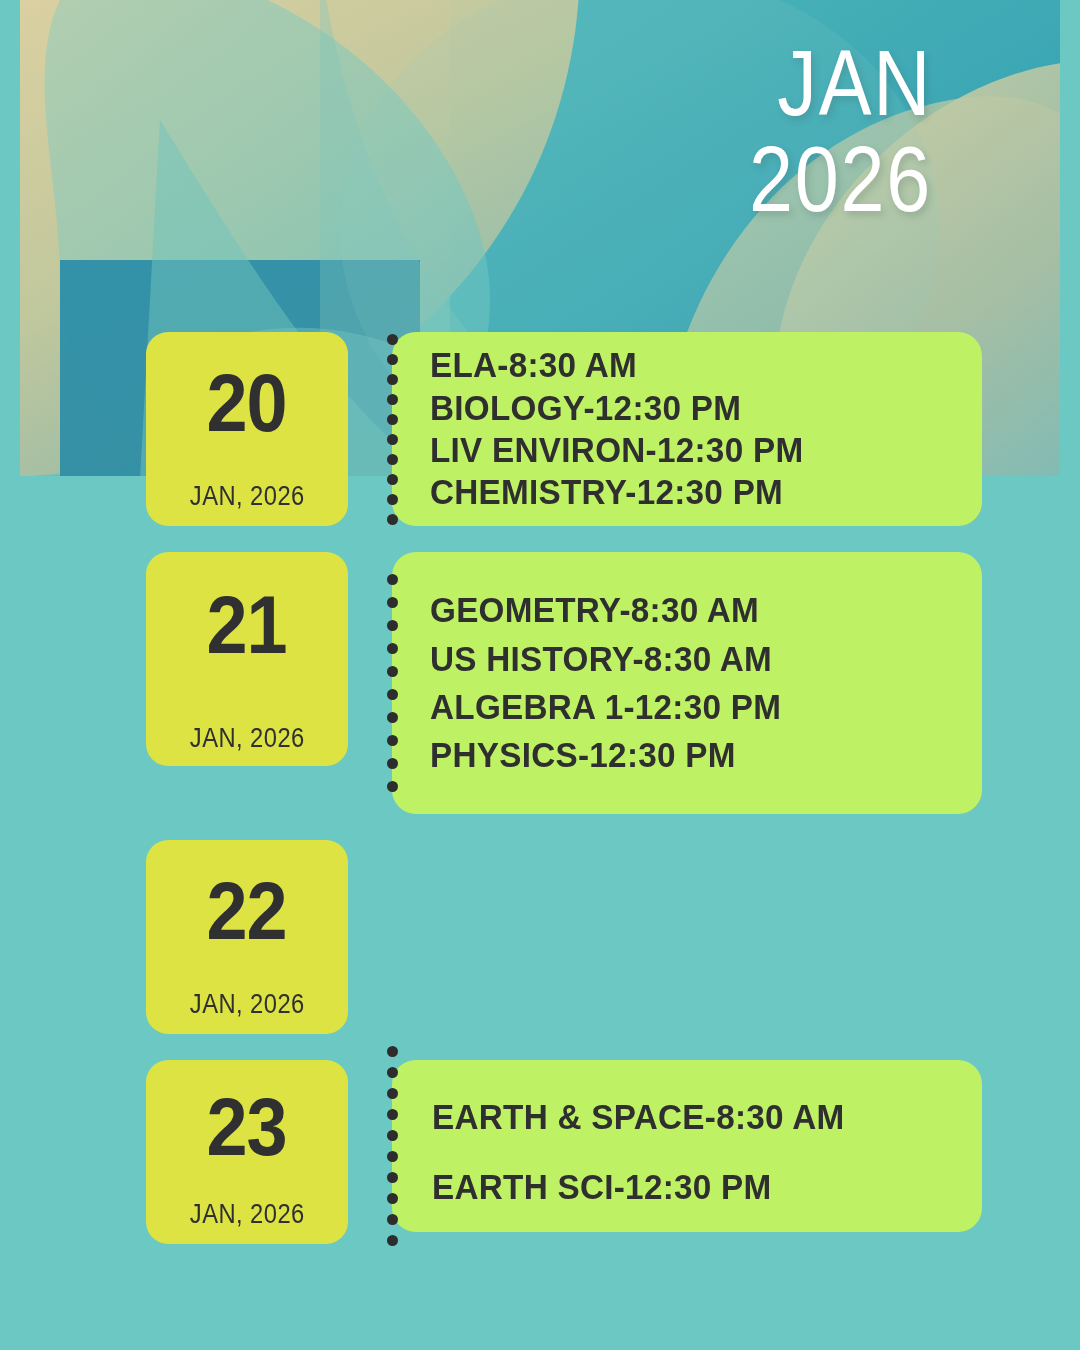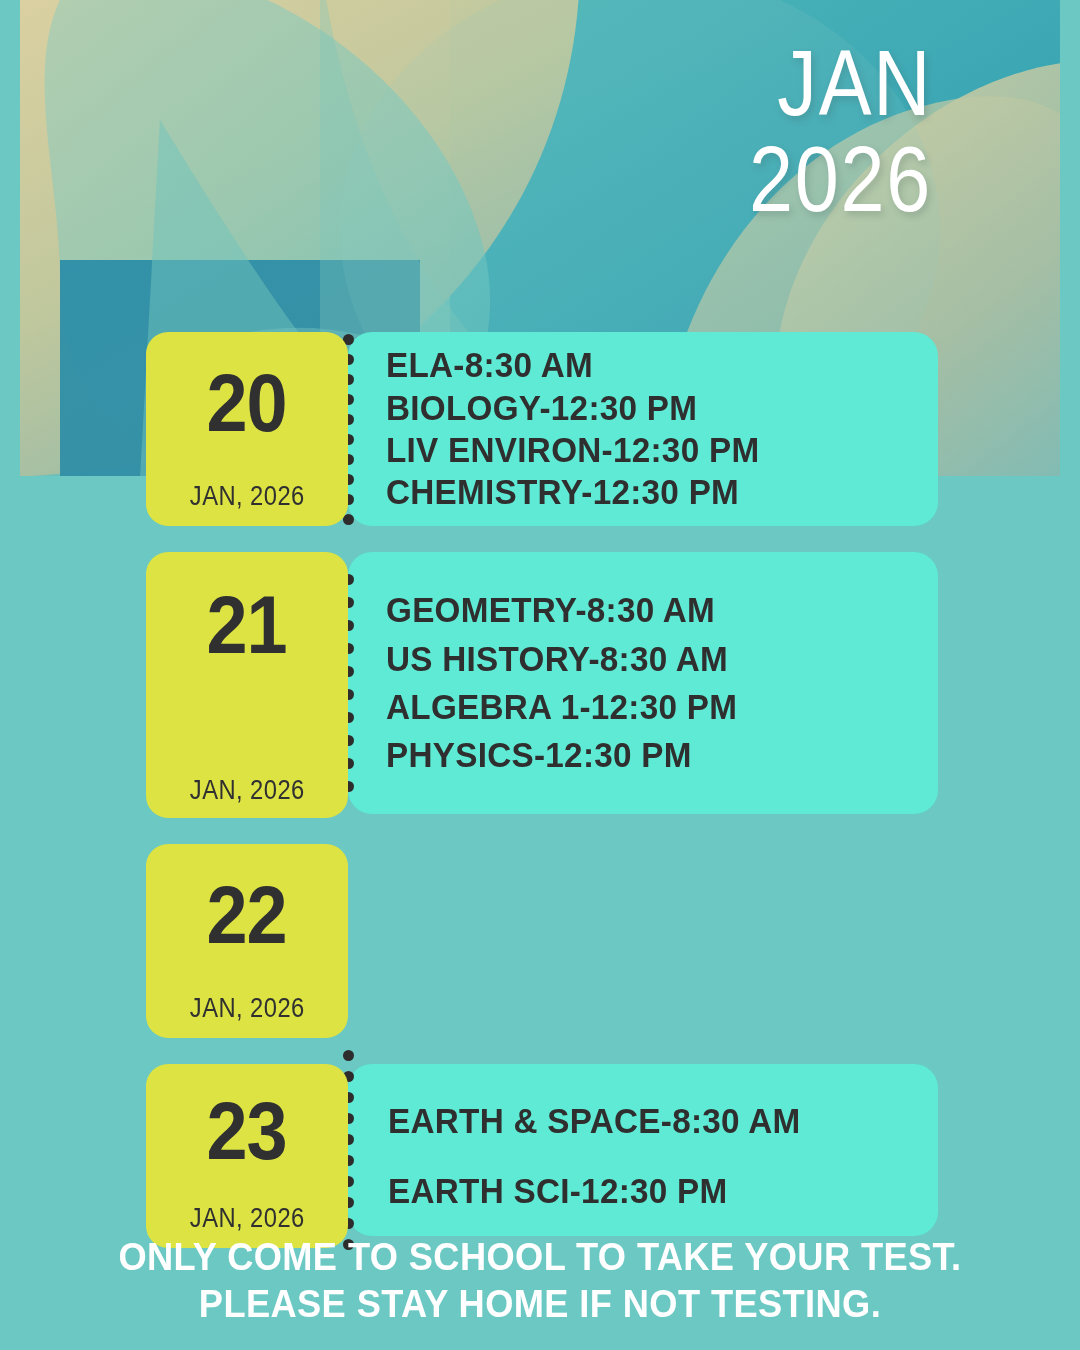"ELA-8:30 AM" .card { background: #5eead4 -> #bef264; margin-left: none -> 44px }
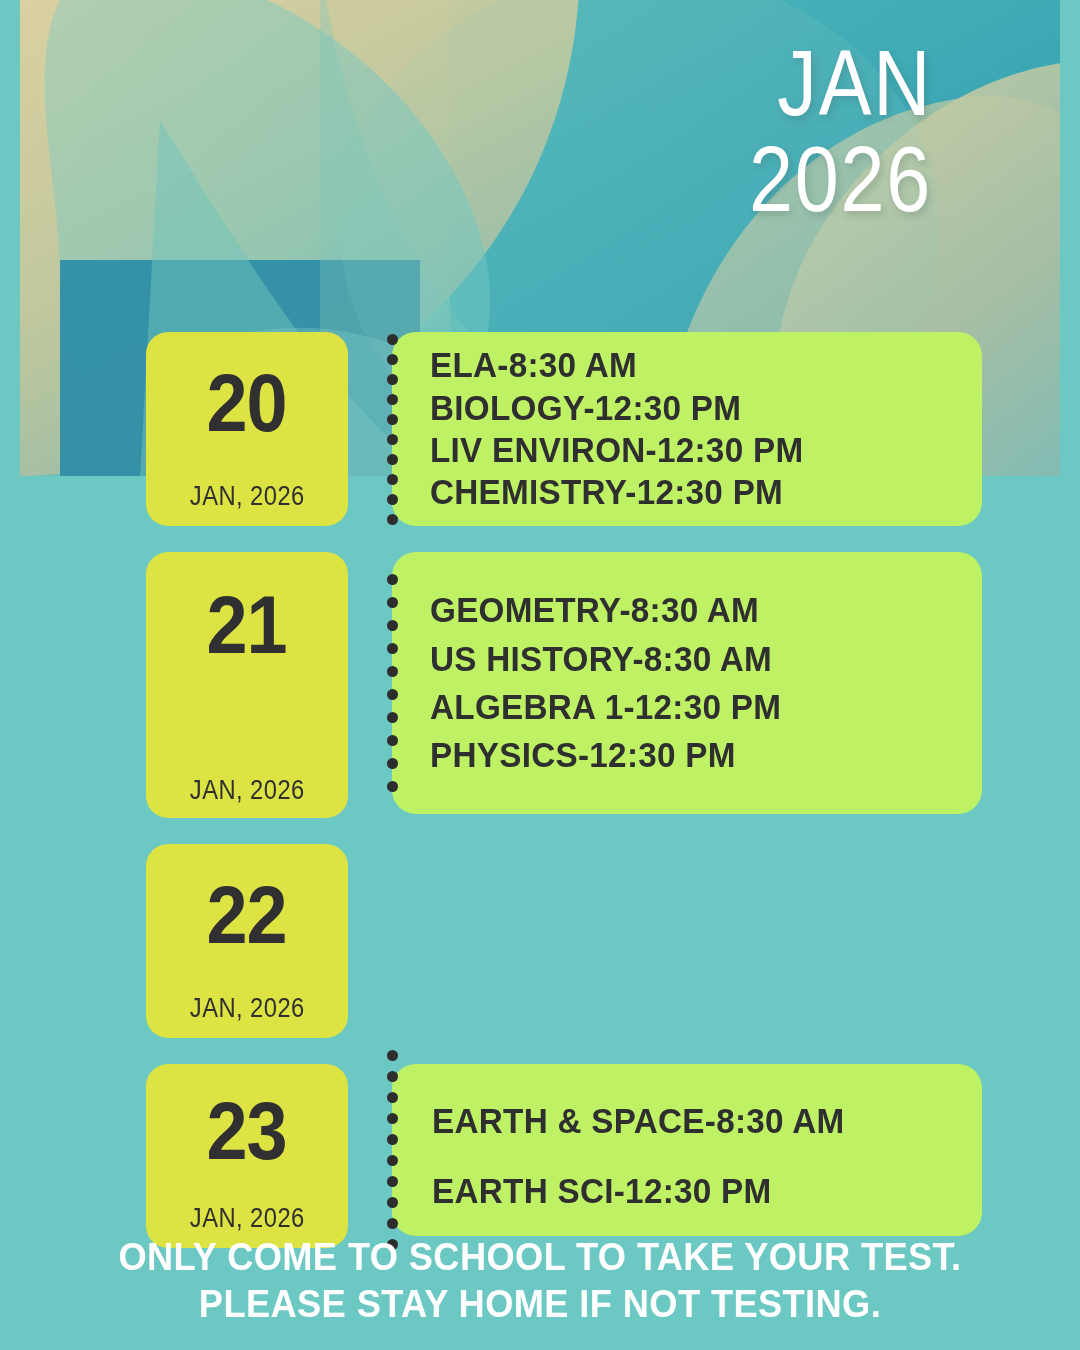"21" .row-2 .date-badge { height: 266px -> 214px }
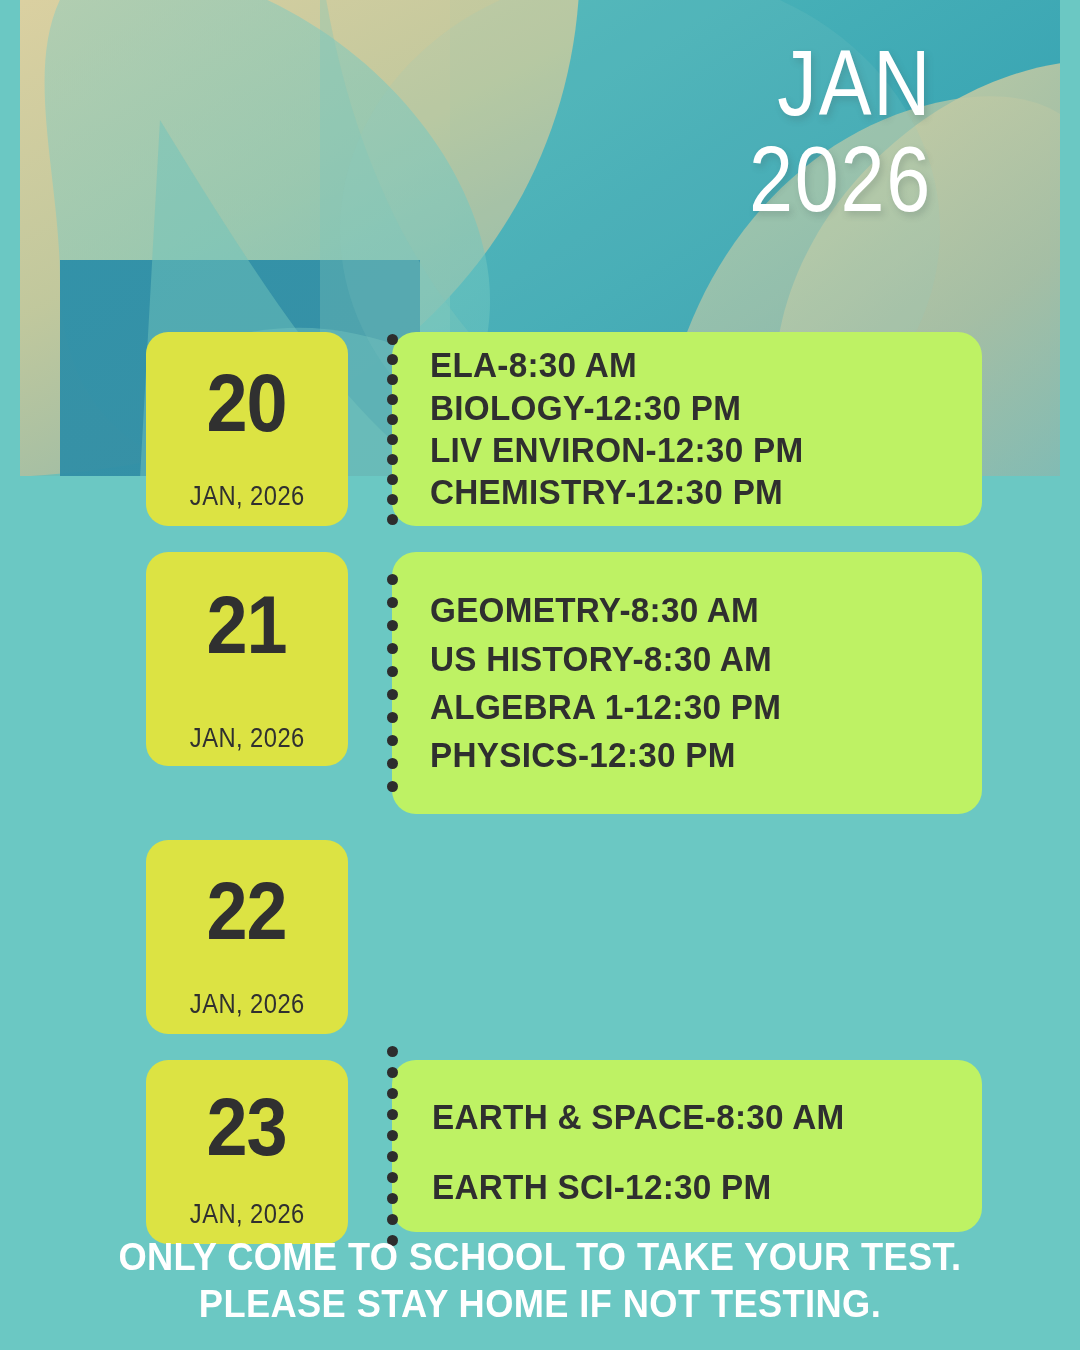"ONLY COME TO SCHOOL TO" div.footer { html: <div> <div>ONLY COME TO SCHOOL TO TAKE YOUR TEST.</div> <div>PLEASE STAY HOME IF NOT TESTING.</div> </div> -> none }
